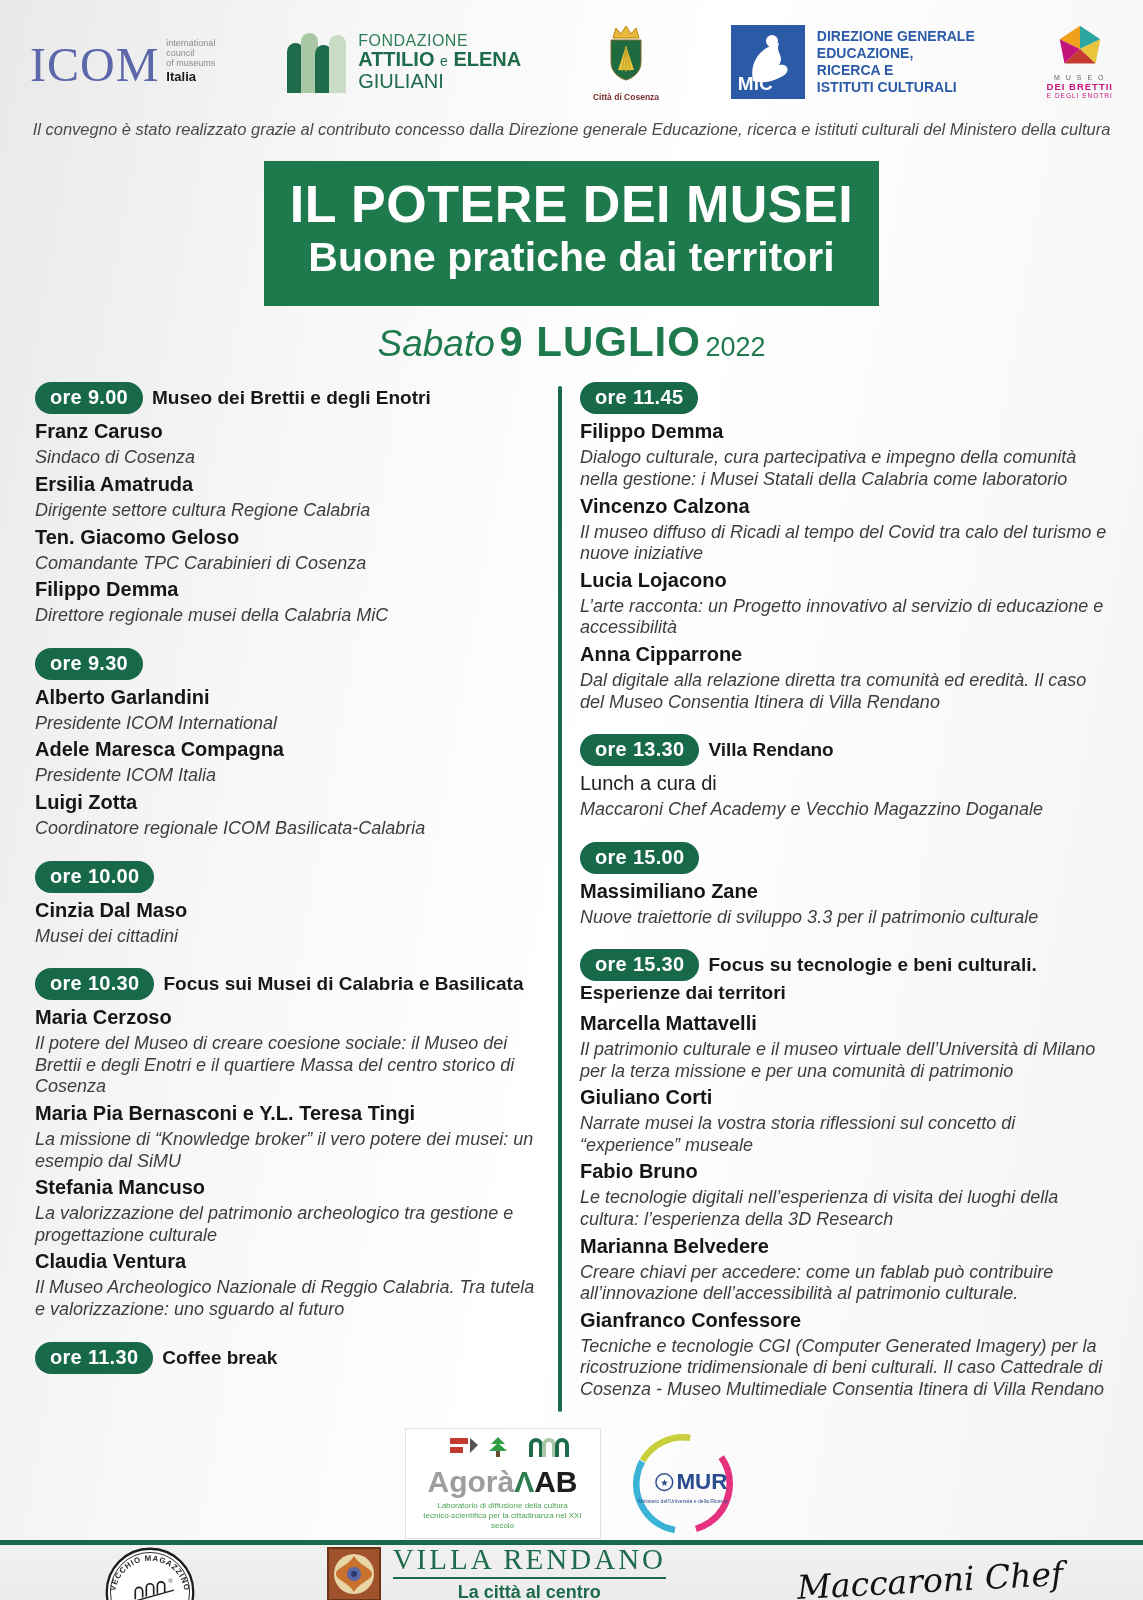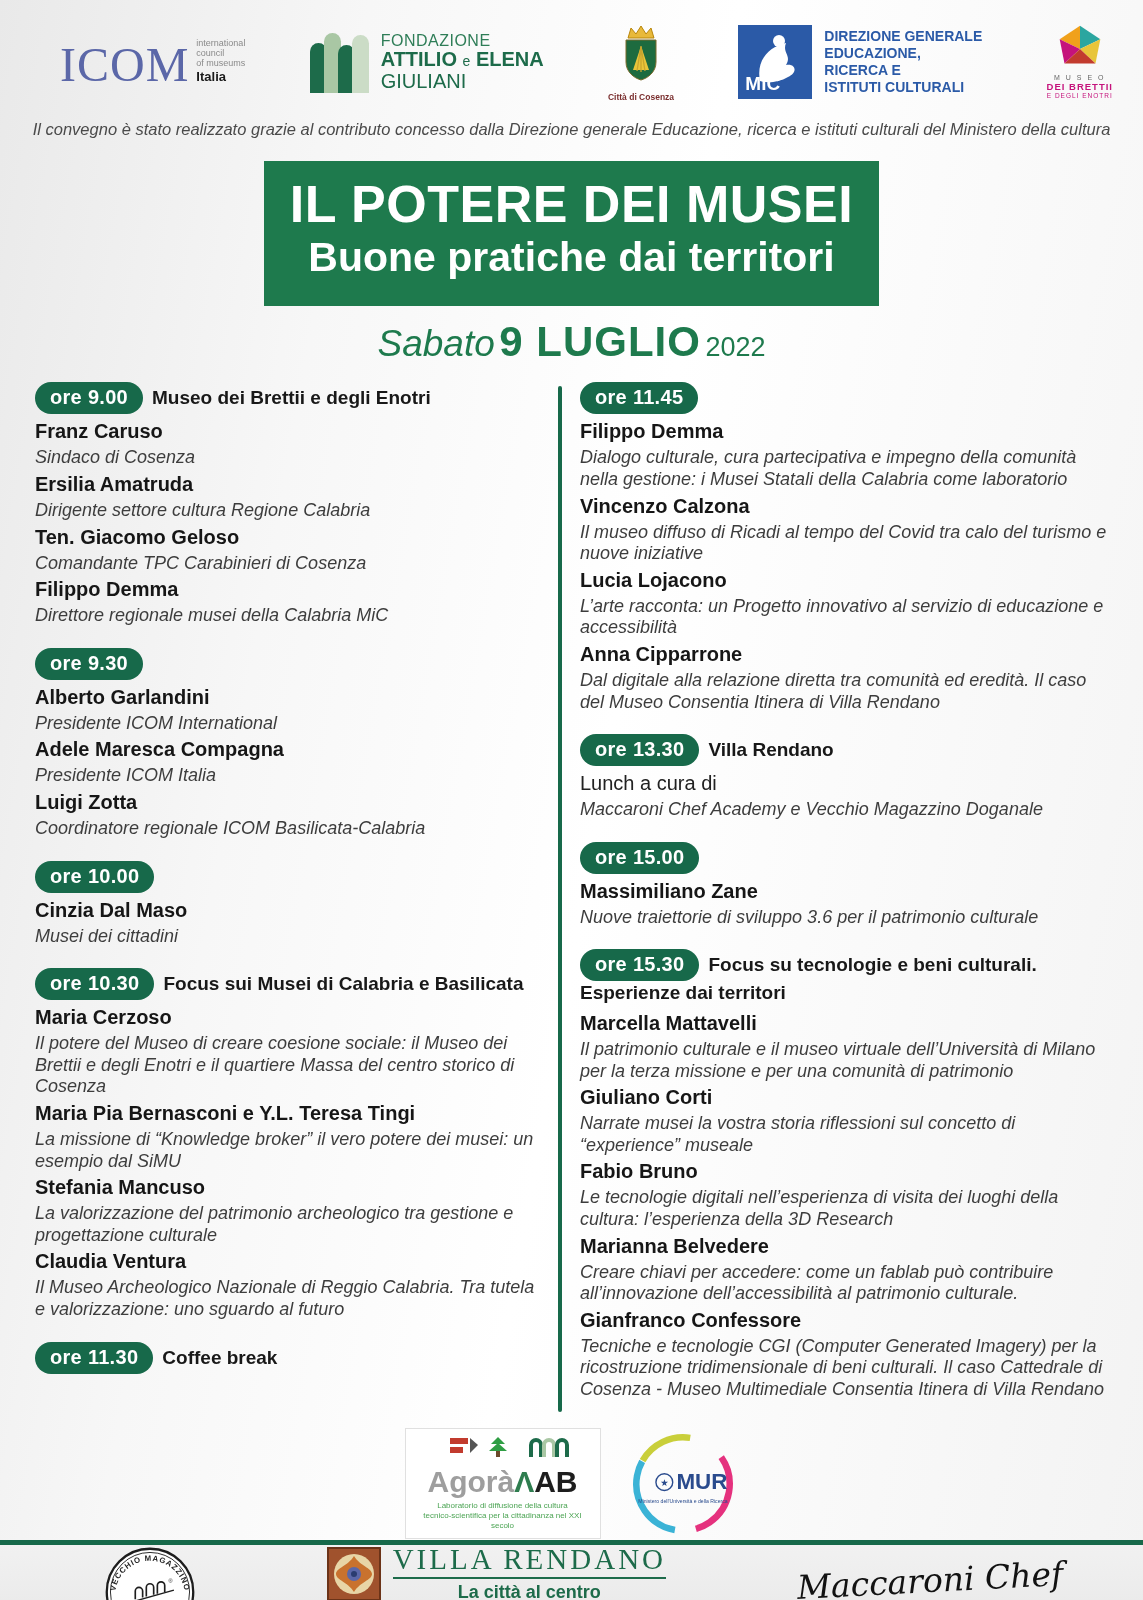"ICOM" .icom-word { margin-left: 30px -> none }
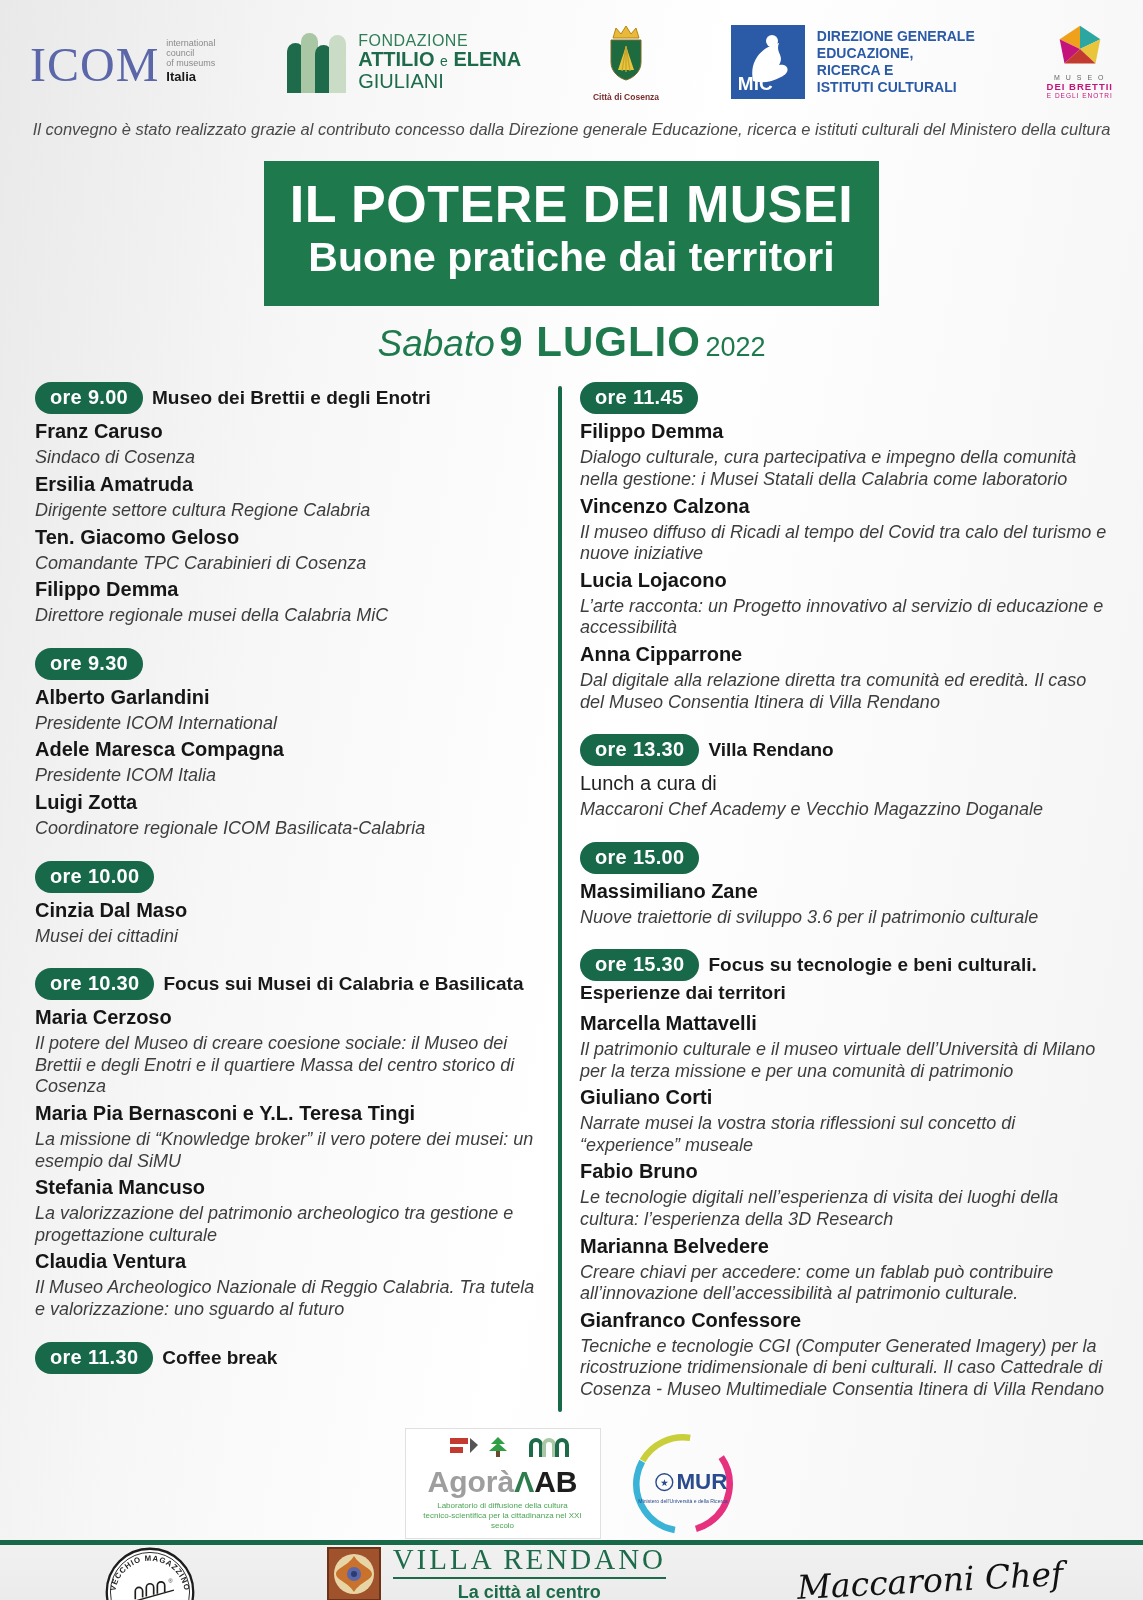"Nuove traiettorie di sviluppo 3.6" div.talk { text: 3.6 -> 3.3 }
